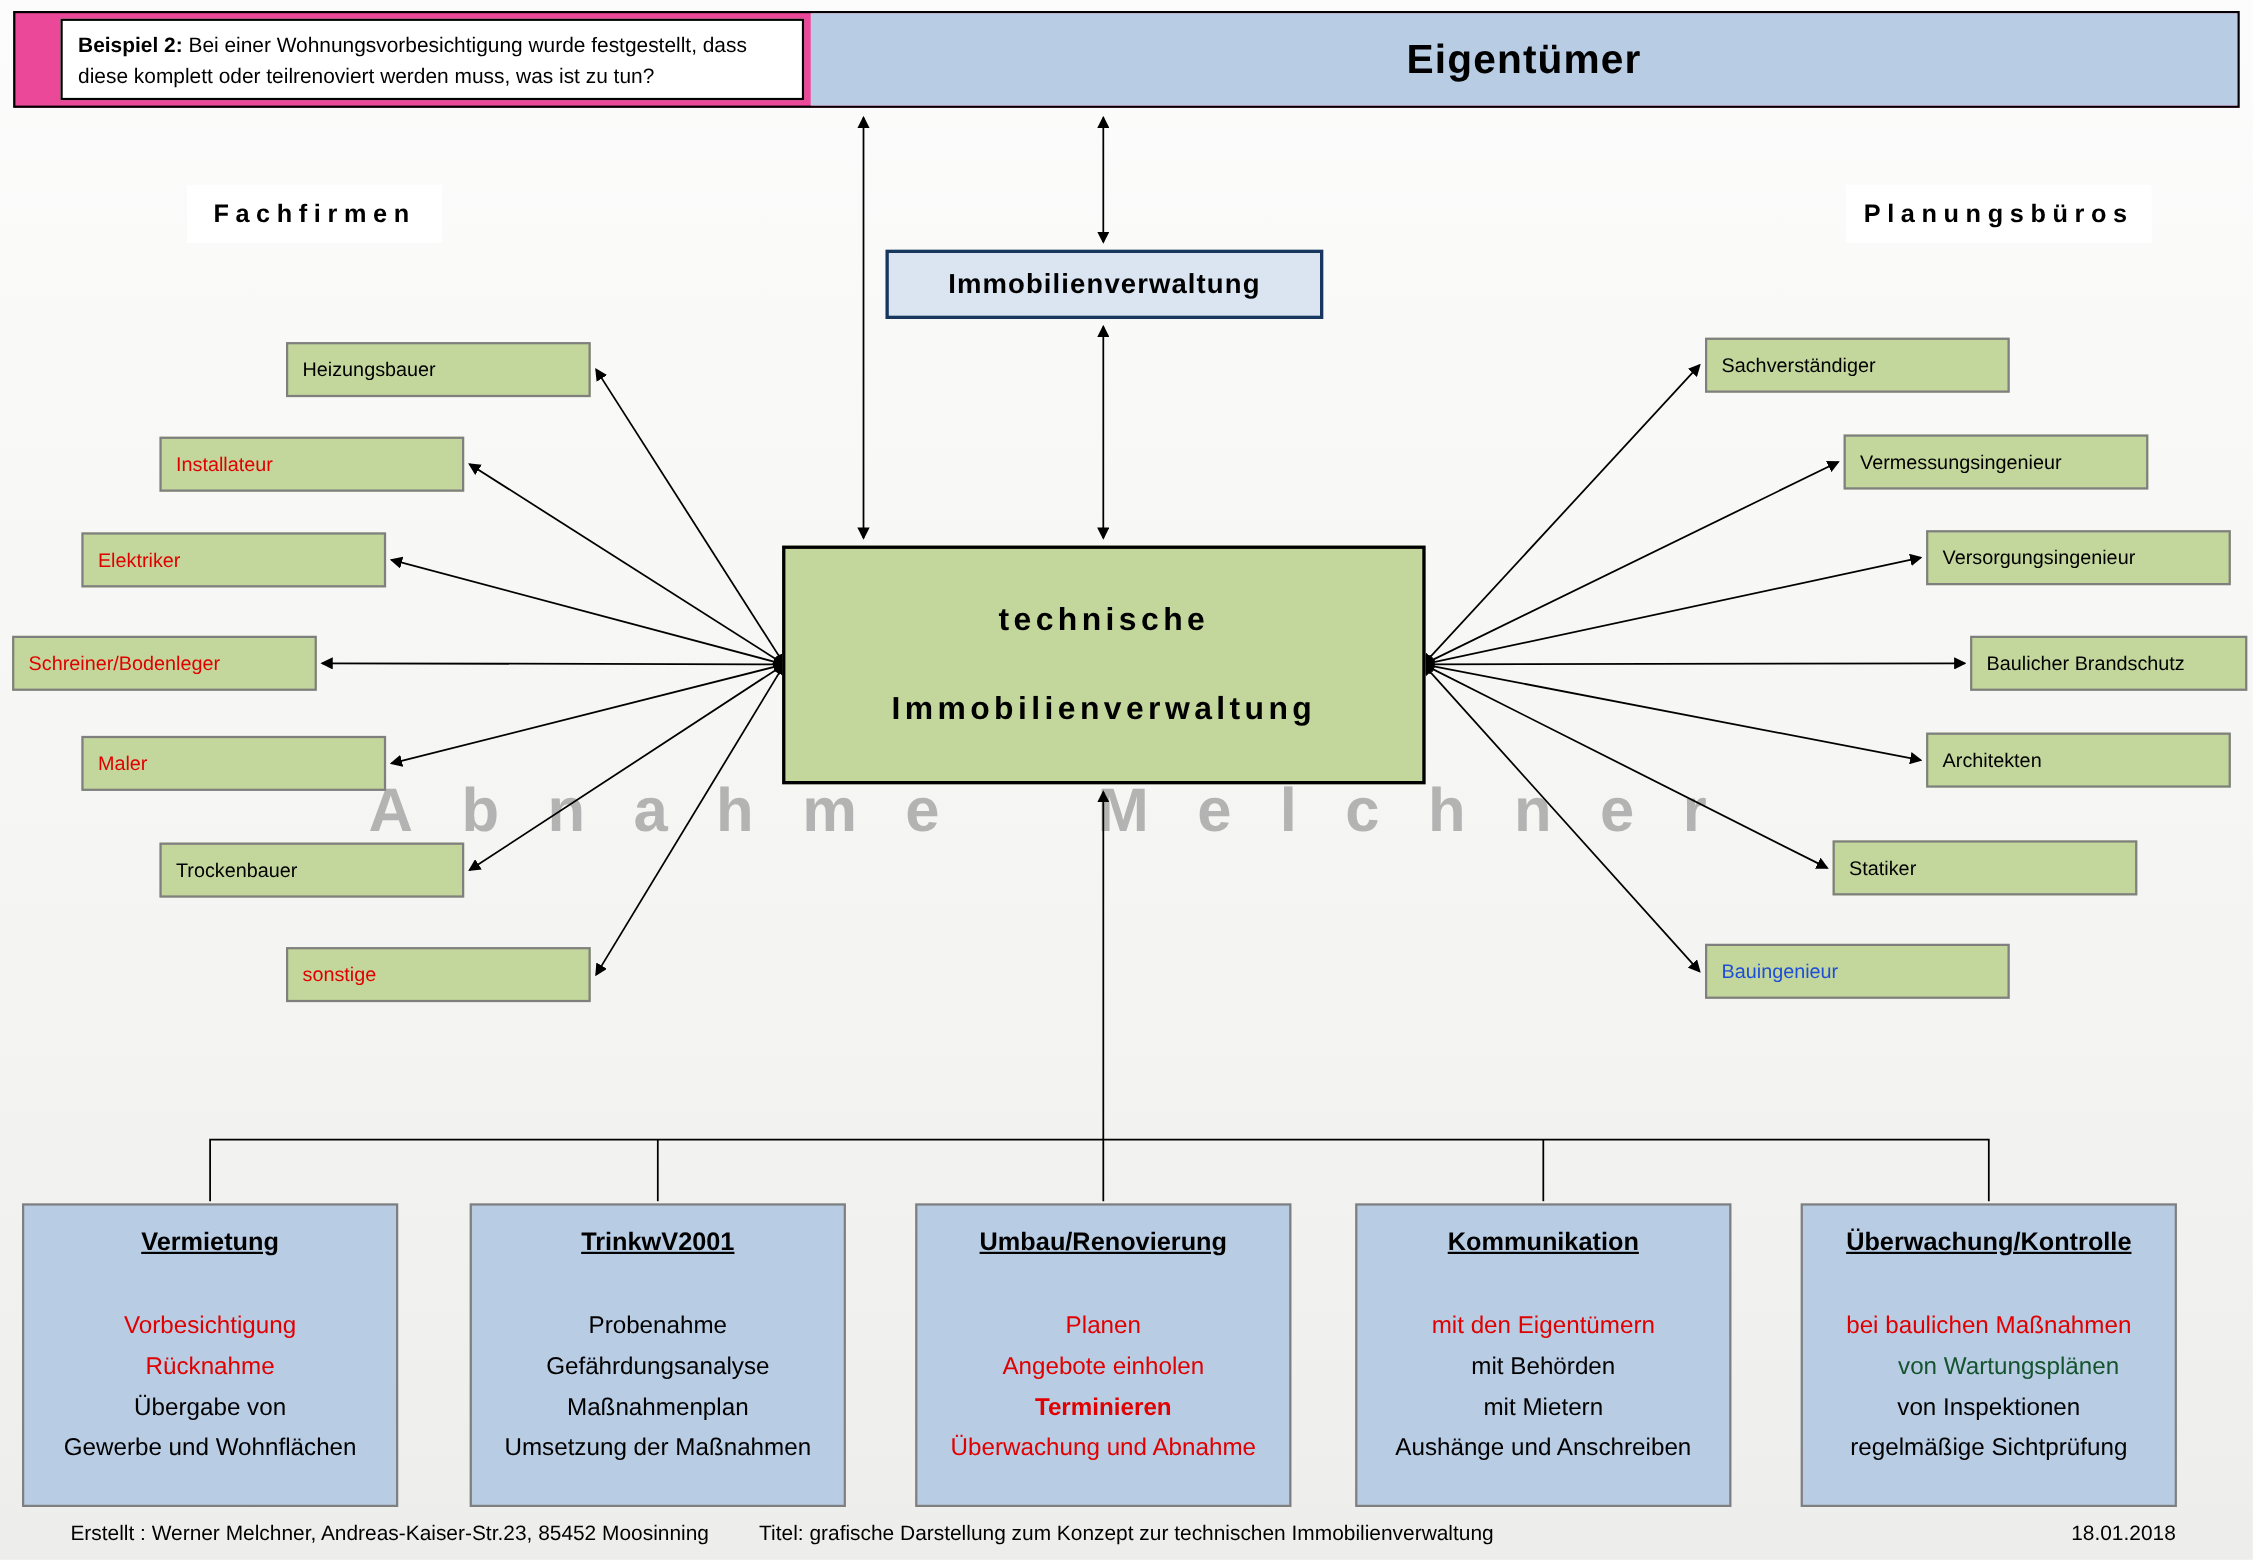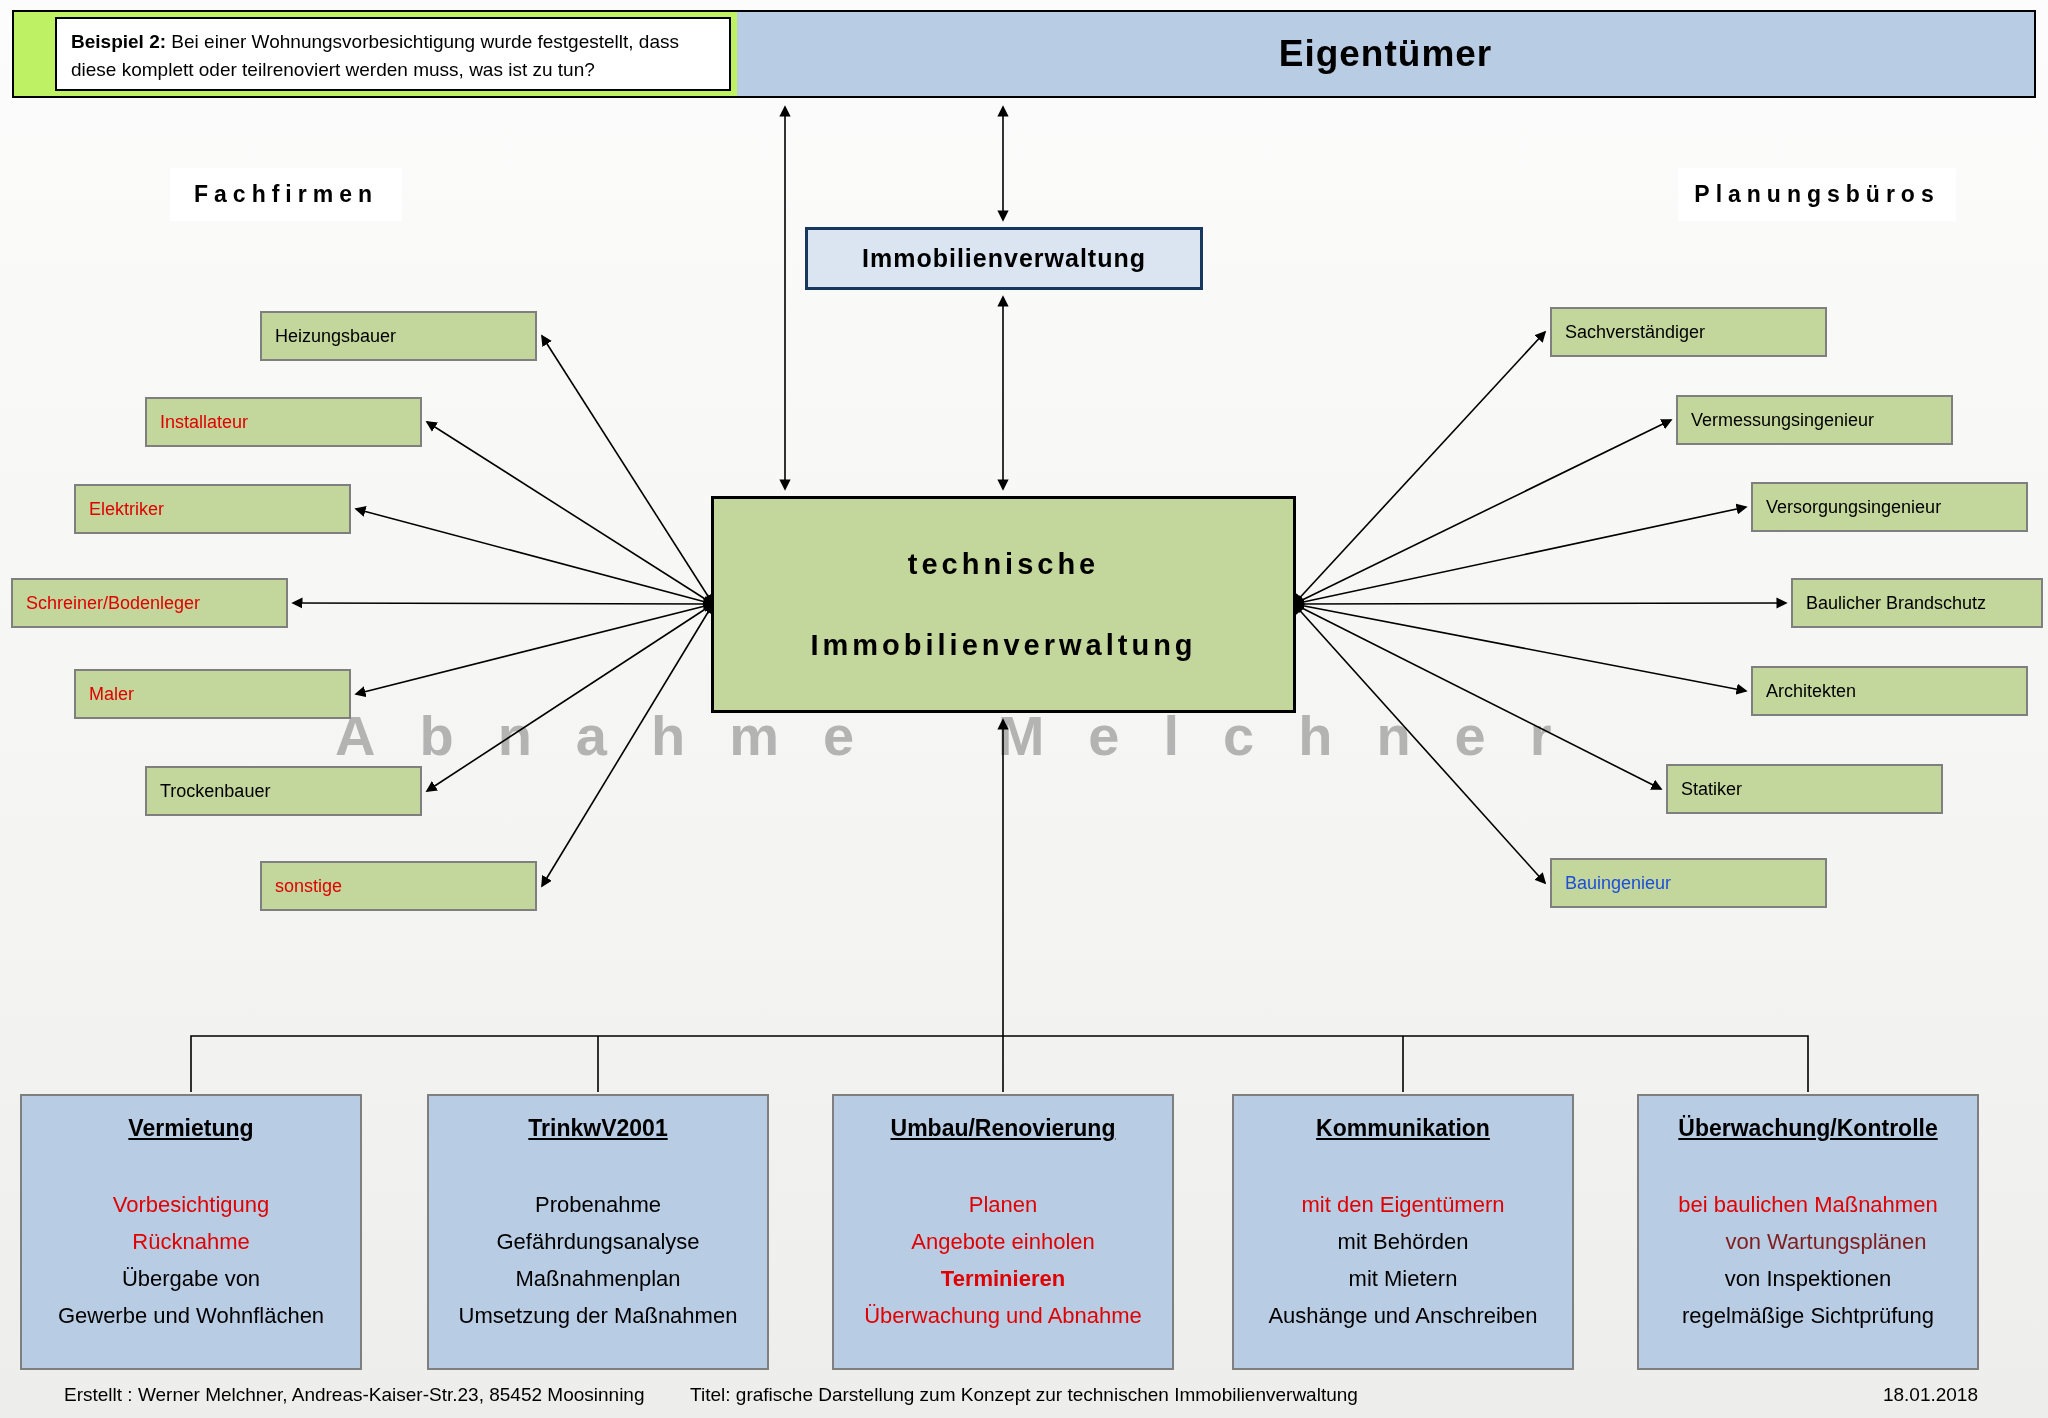"Eigentümer" .top-strip { background: #bef264 -> #ec4899 }
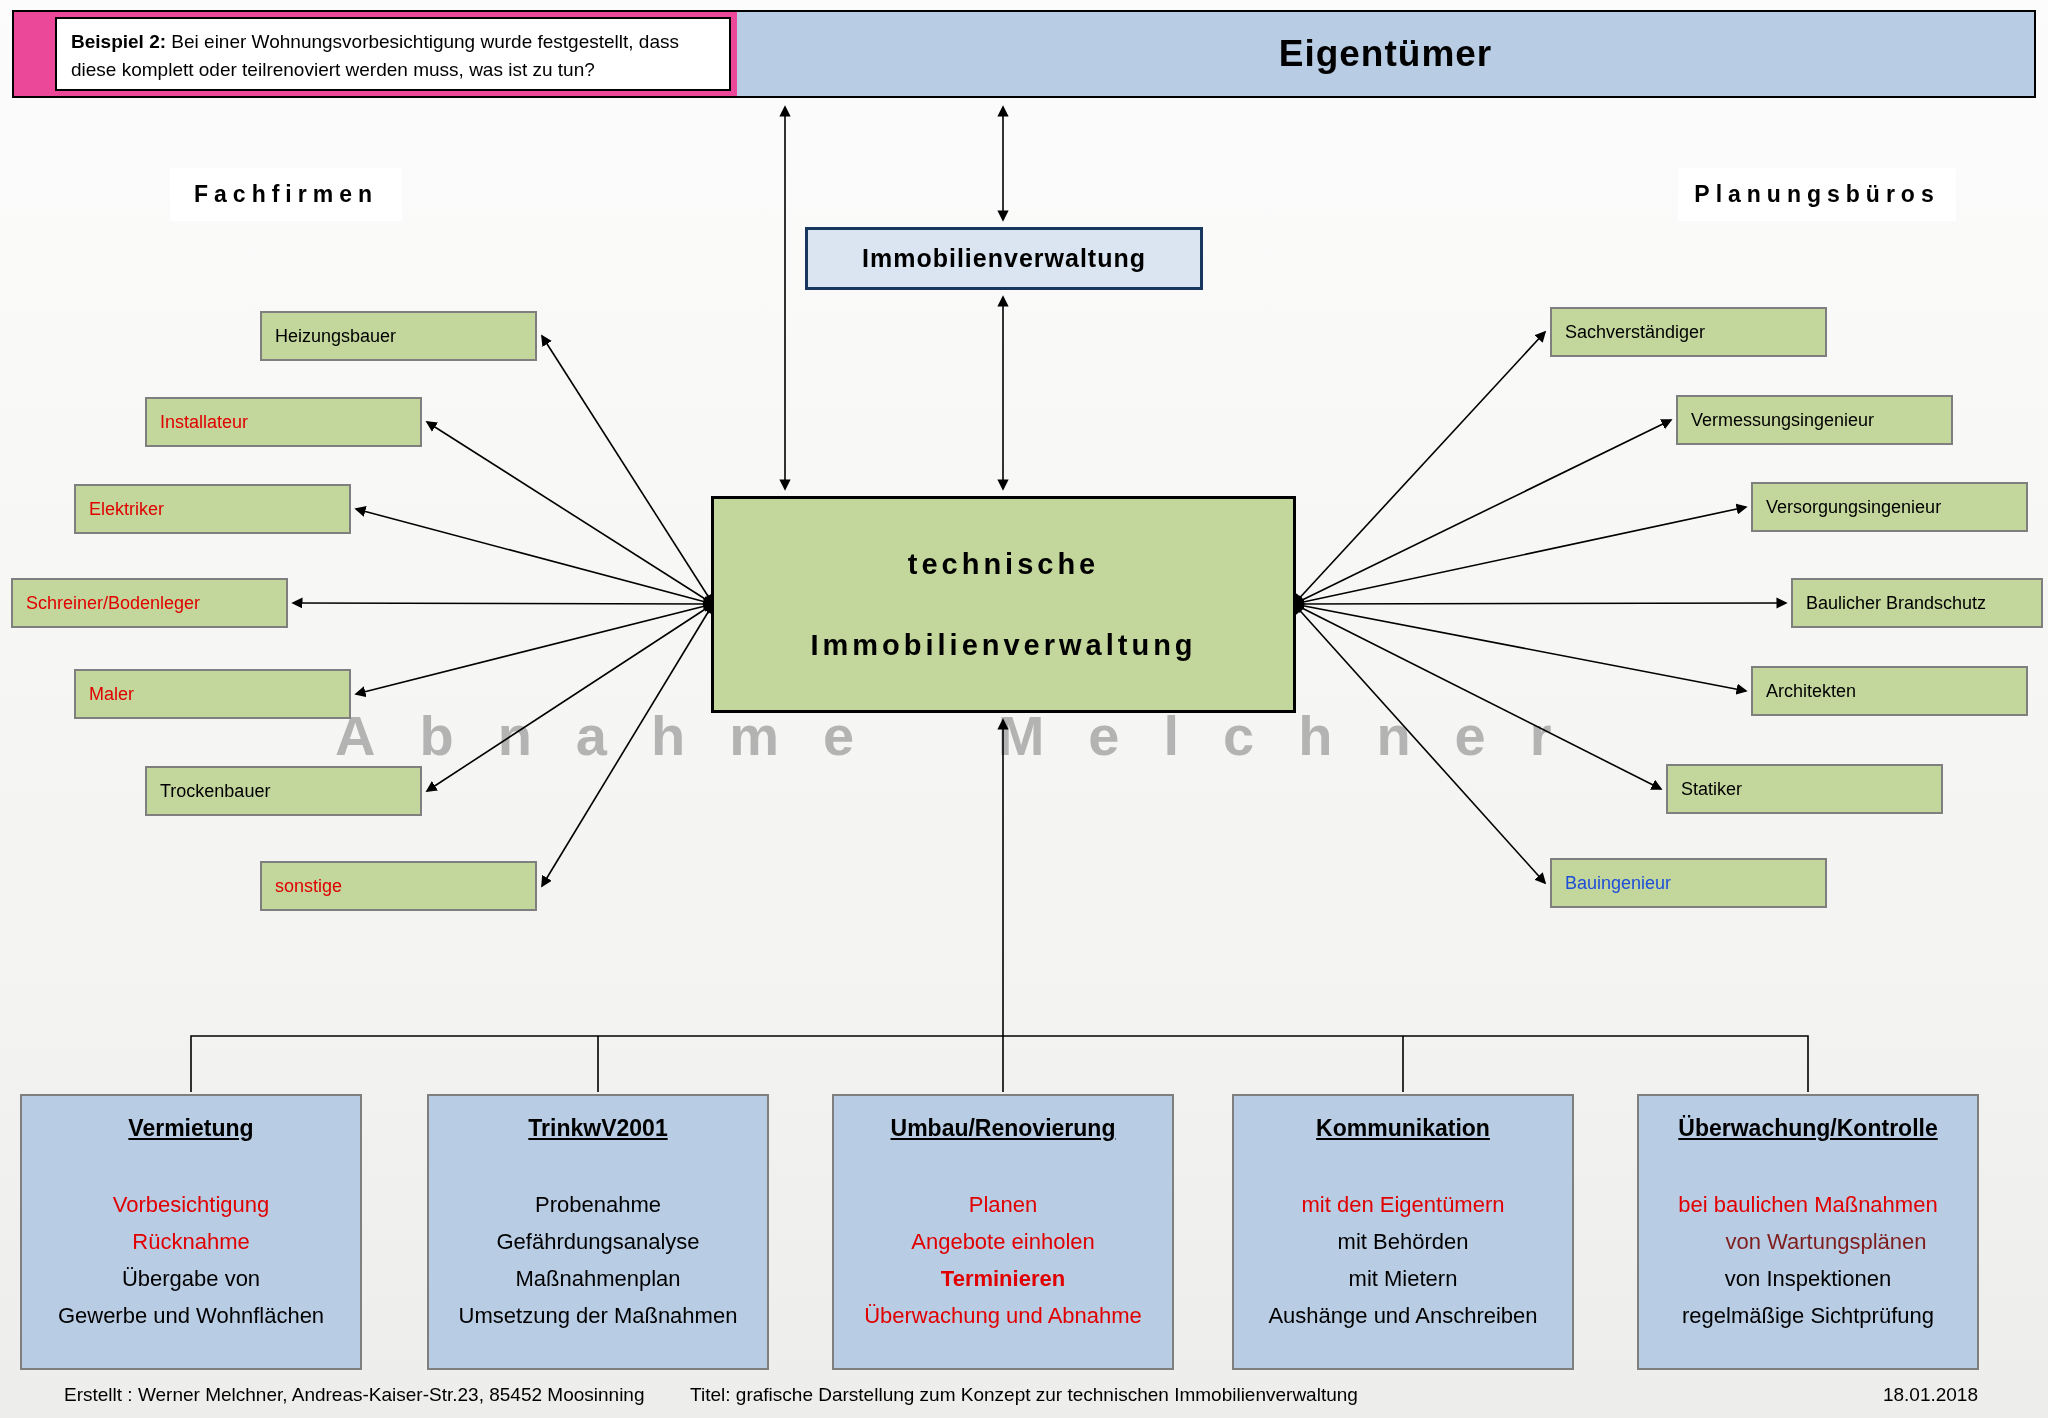"von Wartungsplänen" div.bline { color: #7f1d1d -> #14532d }
